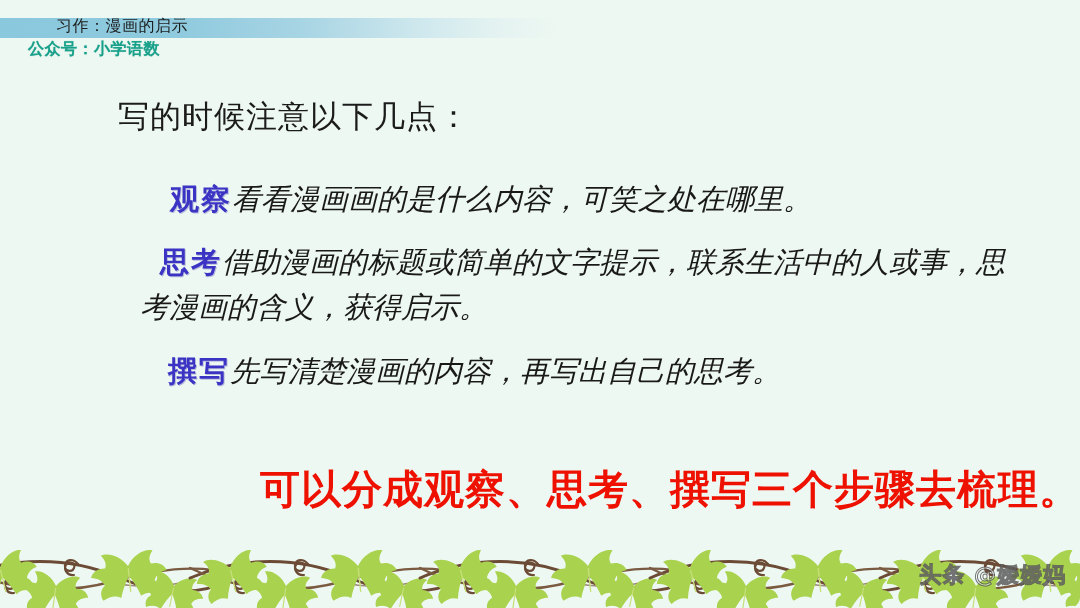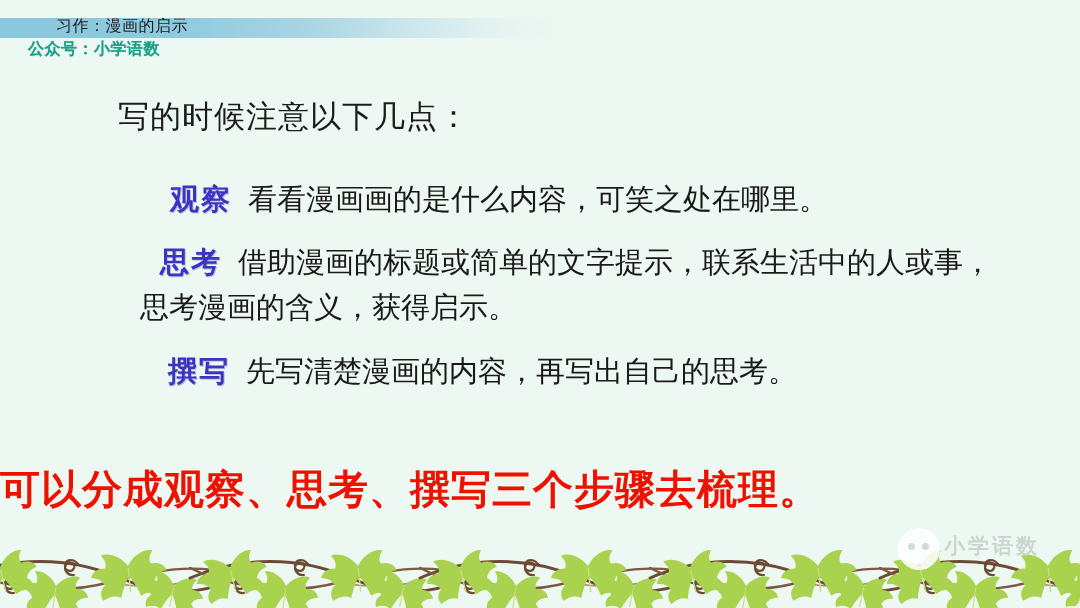"观察" .kw { margin-right: 16px -> none }
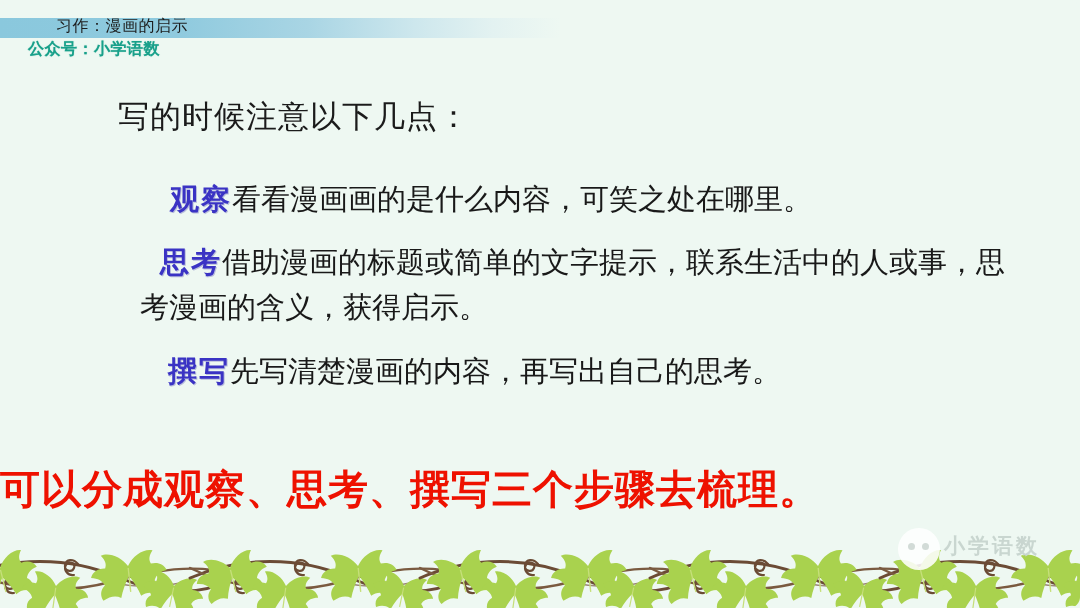"看看漫画画的是什么内容，可笑之处在哪里。" .txt { font-style: none -> italic }
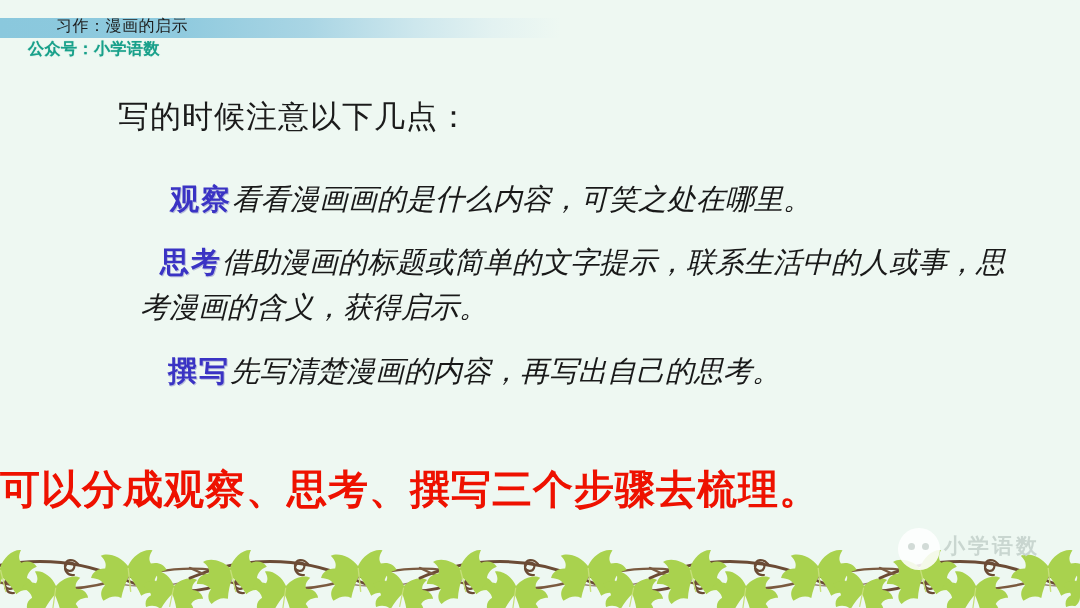"可以分成观察、思考、撰写三个步骤去梳理。" .concl { text-align: left -> right }
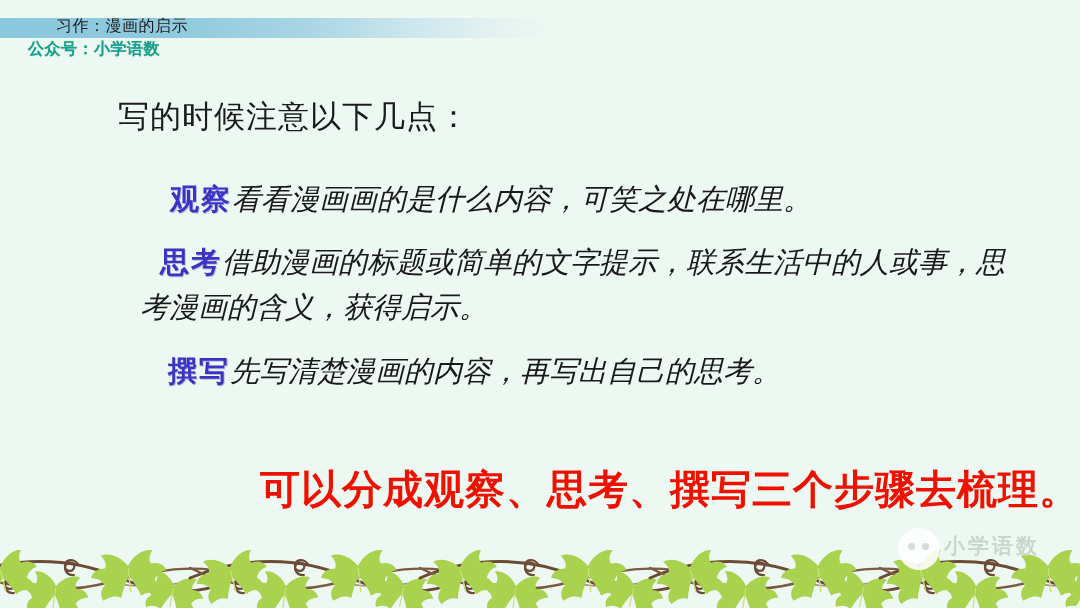"小学语数" div.logo { html: <div> <div></div> <div>小学语数</div> </div> -> none }
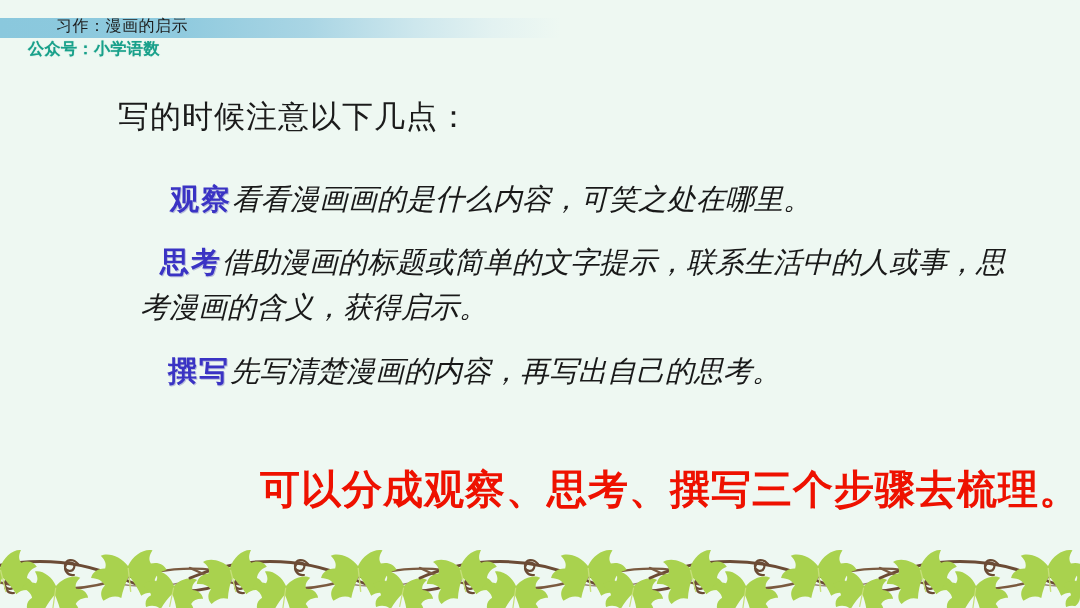"头条 @嫒嫒妈" div.wm { html: none -> <div>头条 @嫒嫒妈</div> }
